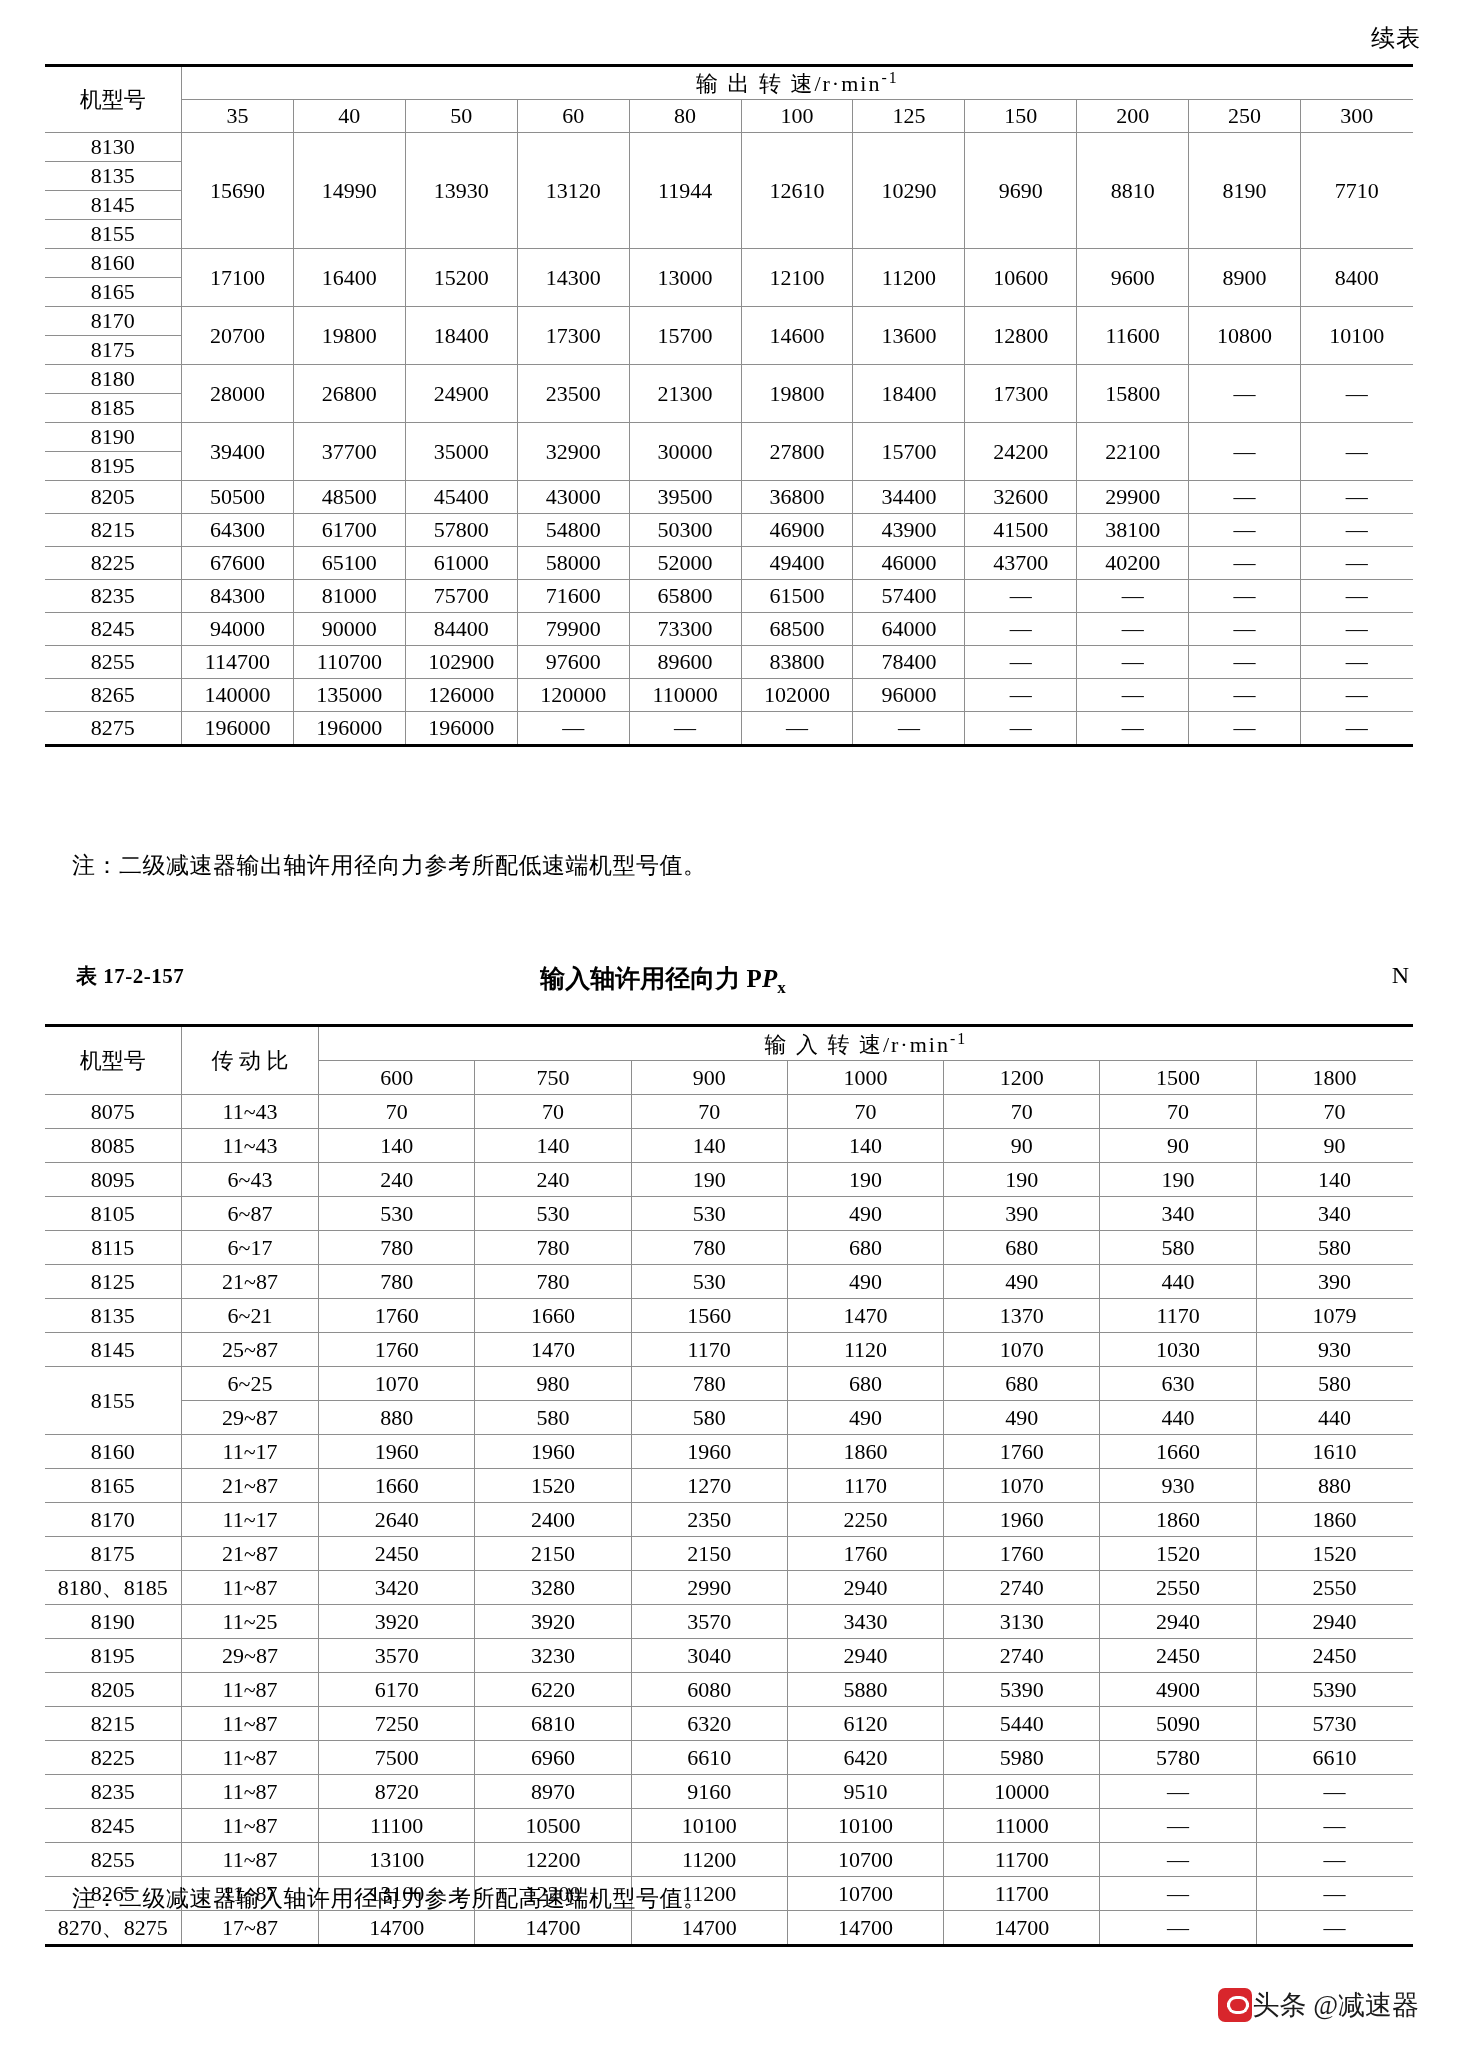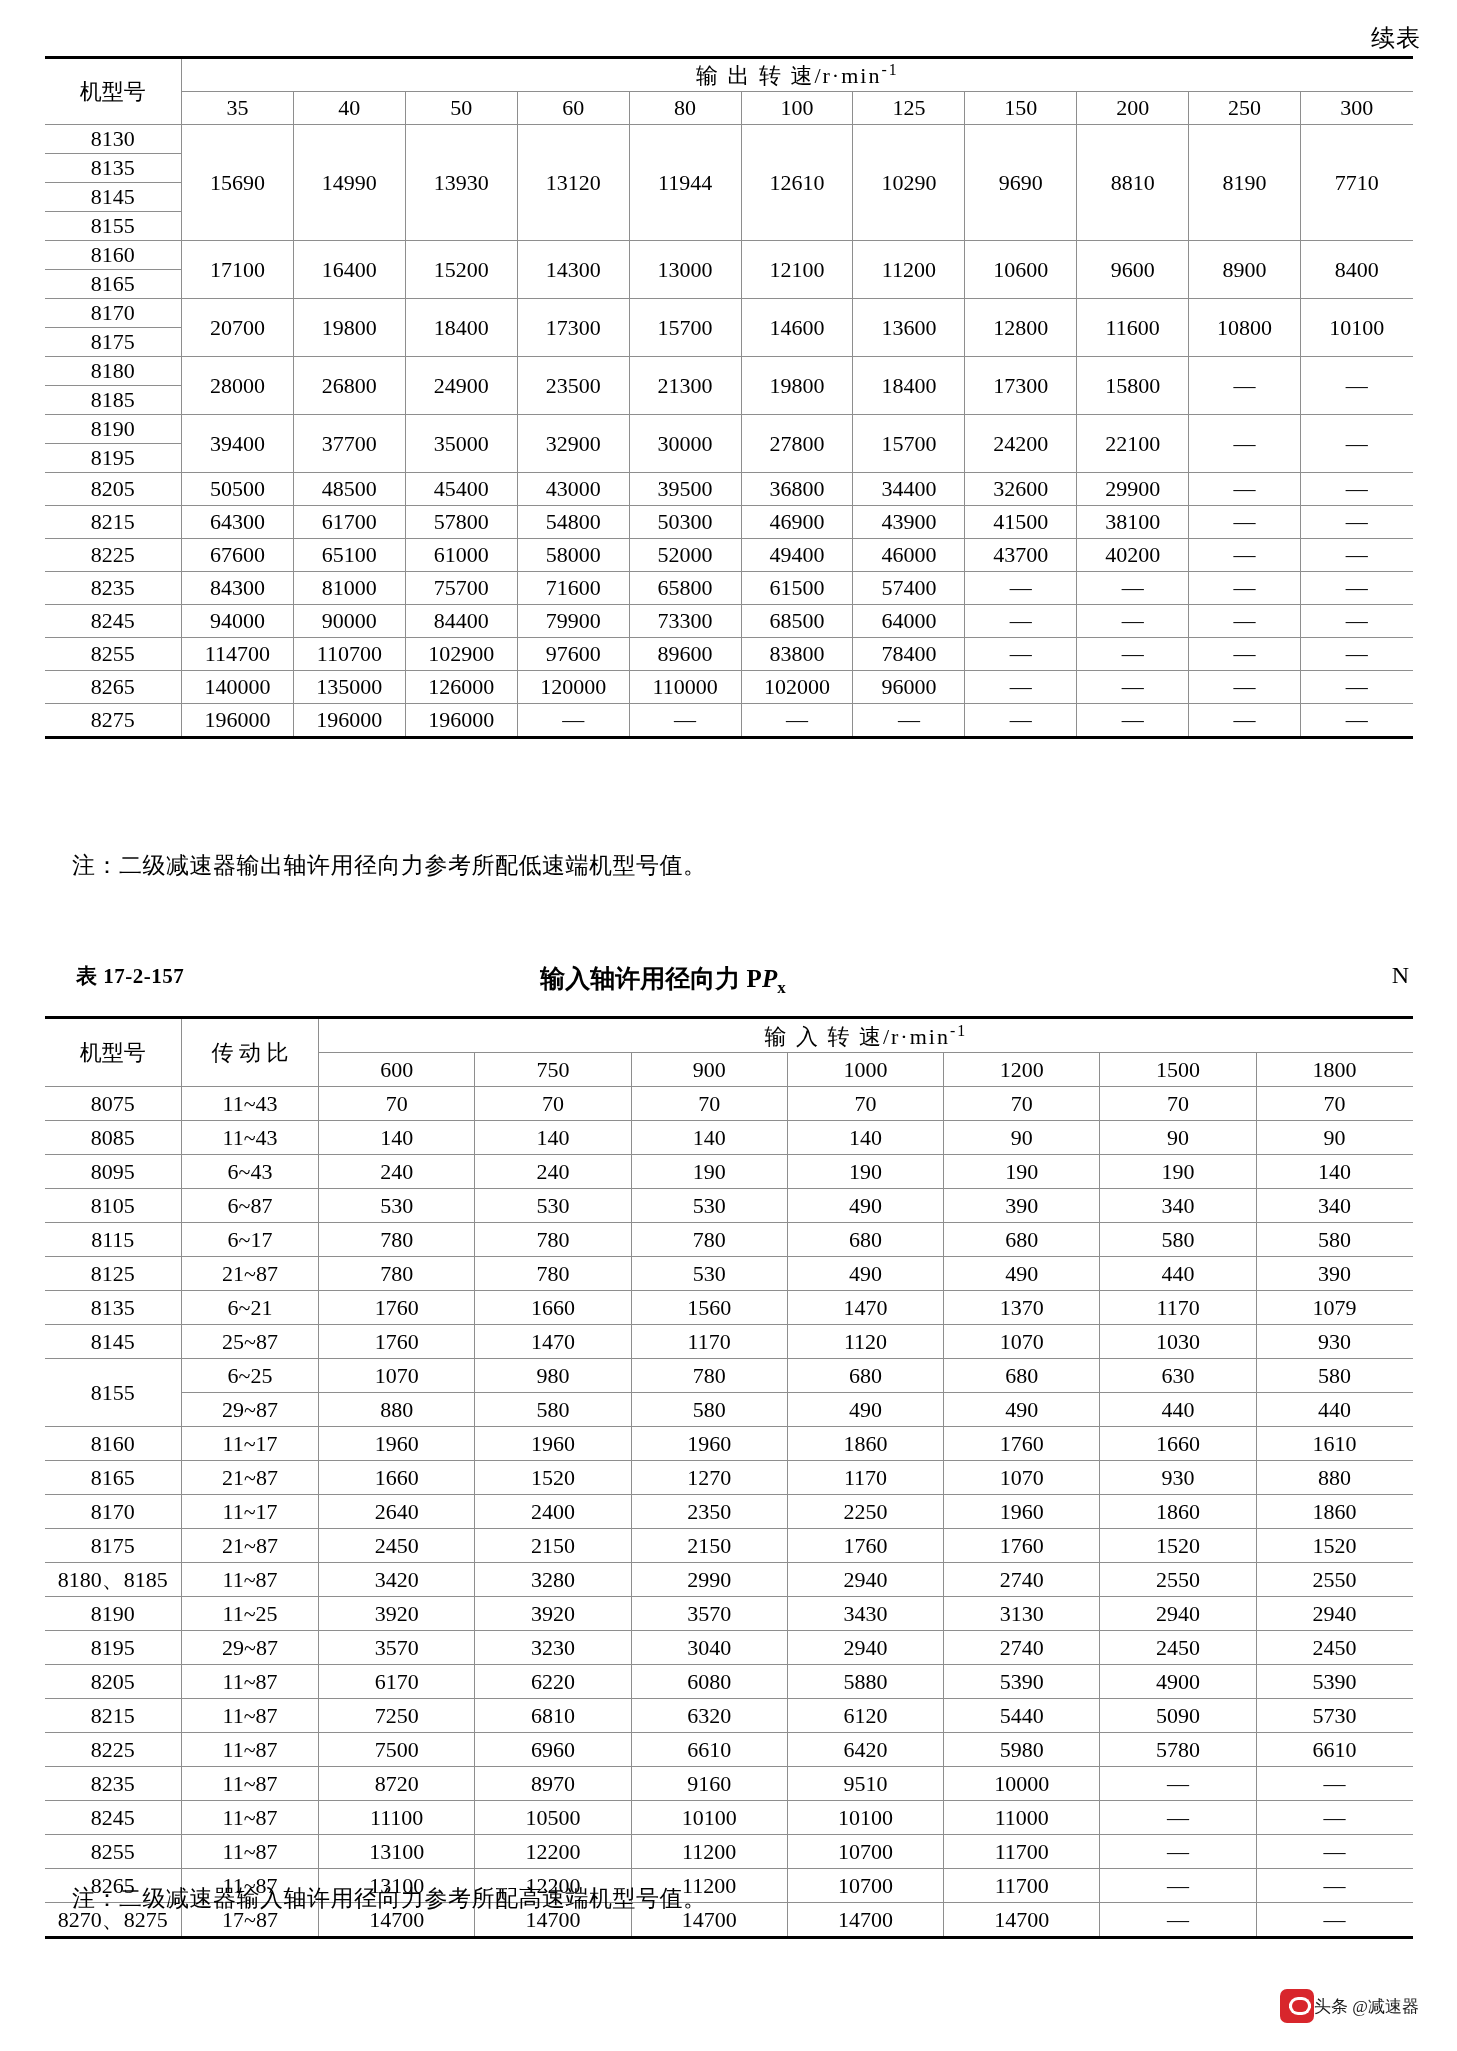"机型号" table.spec { margin: 8px auto -> 16px auto }
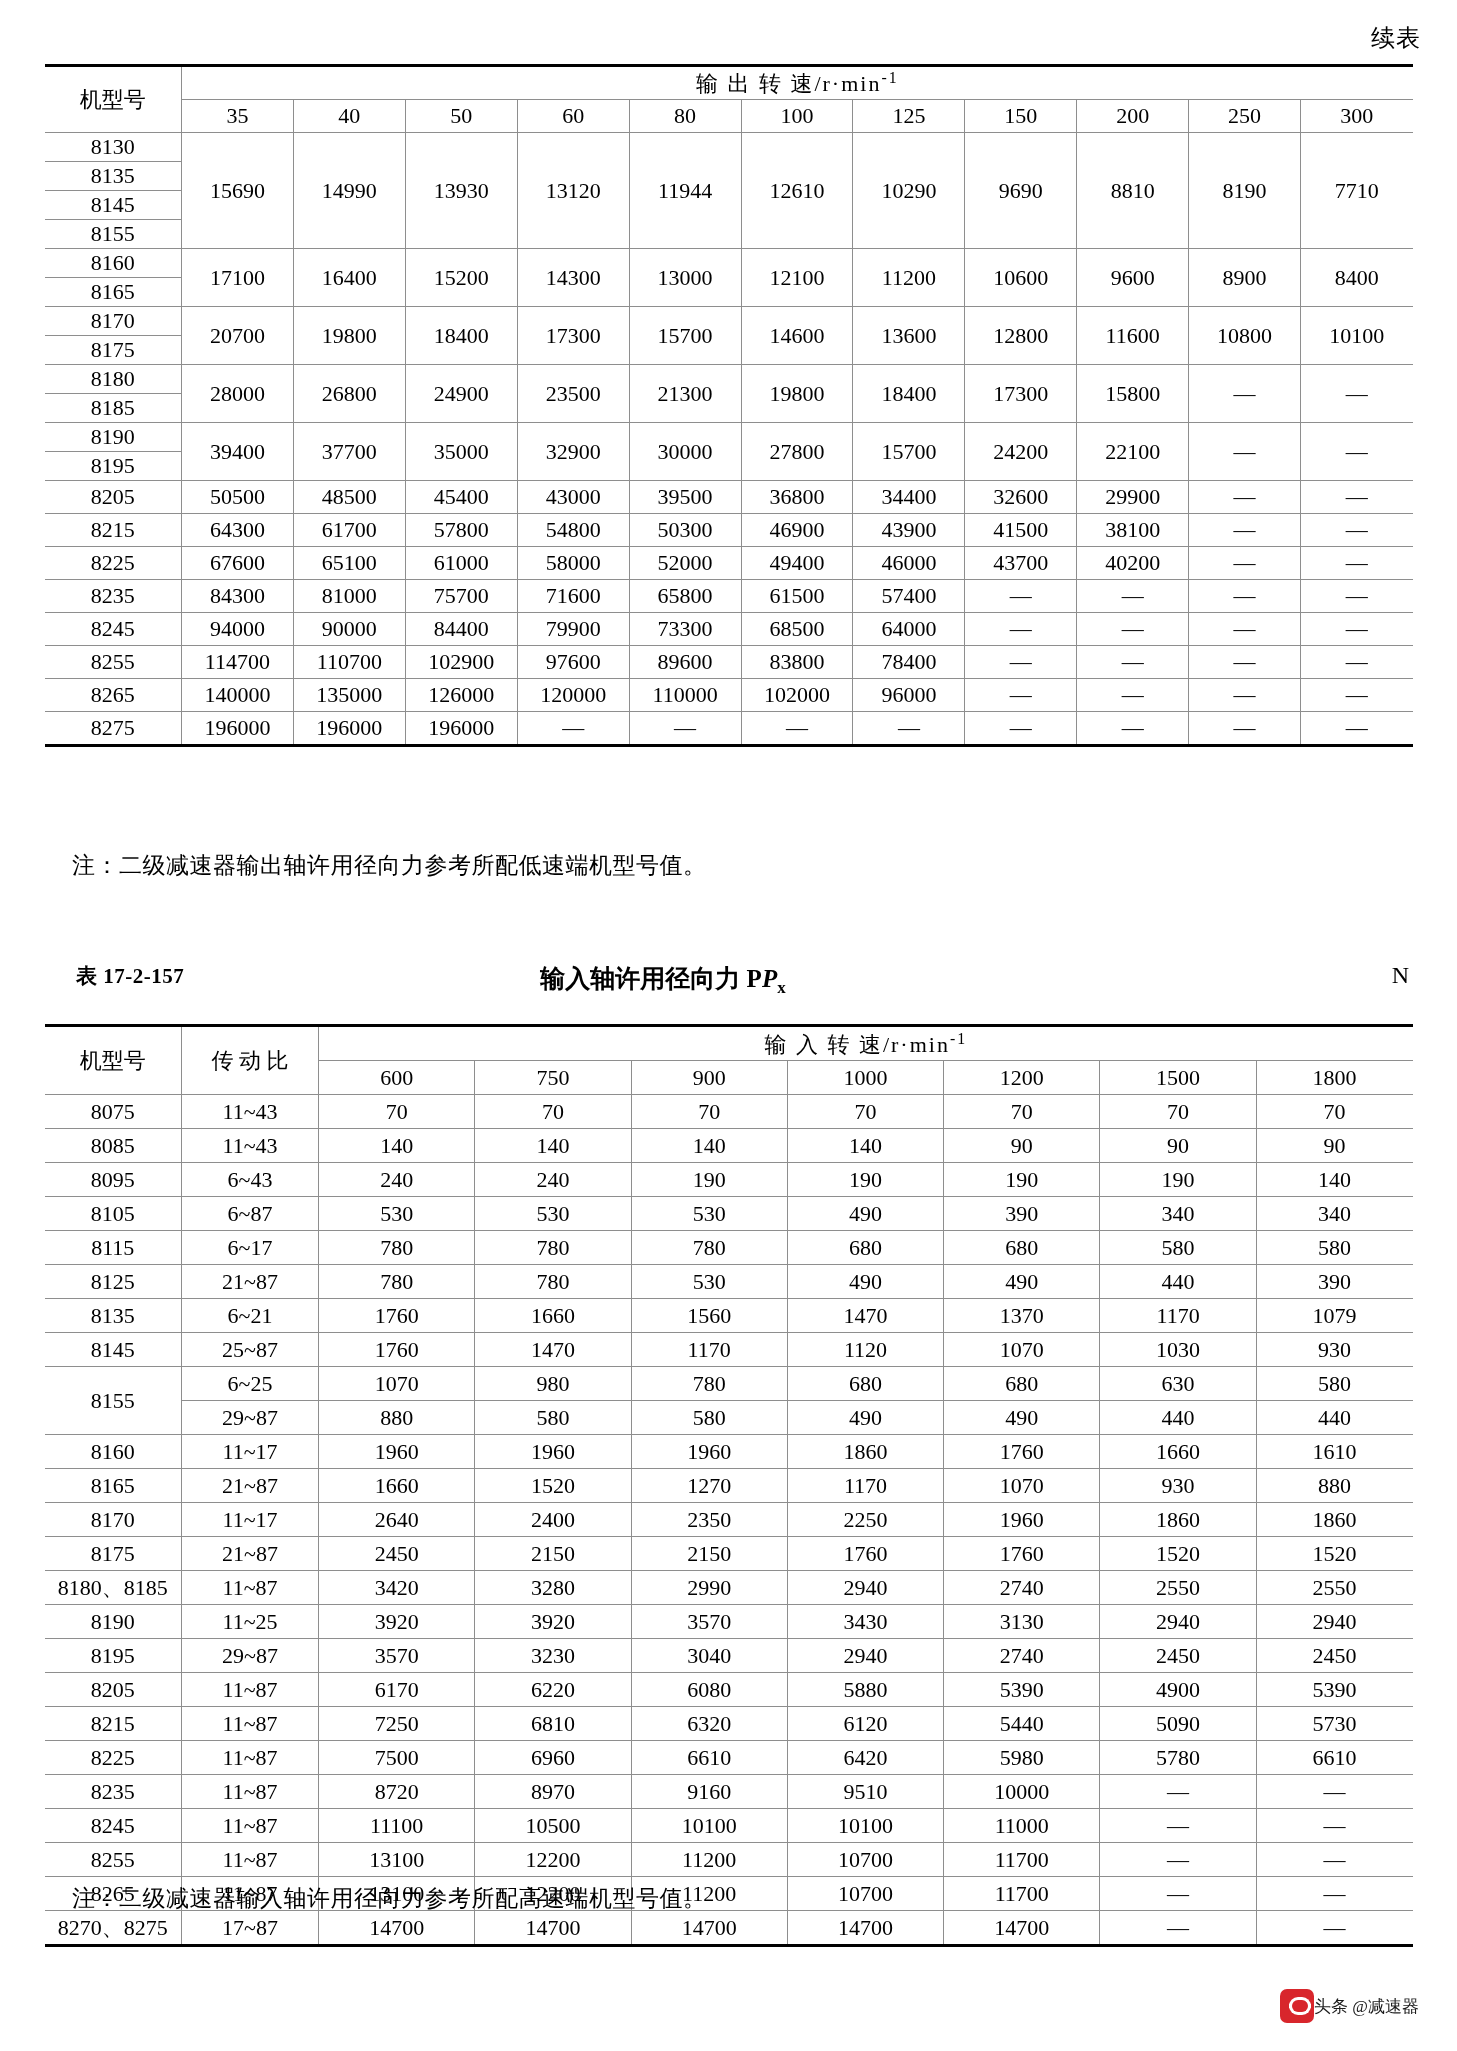"头条 @减速器" .watermark { font-size: 17px -> 27px }
